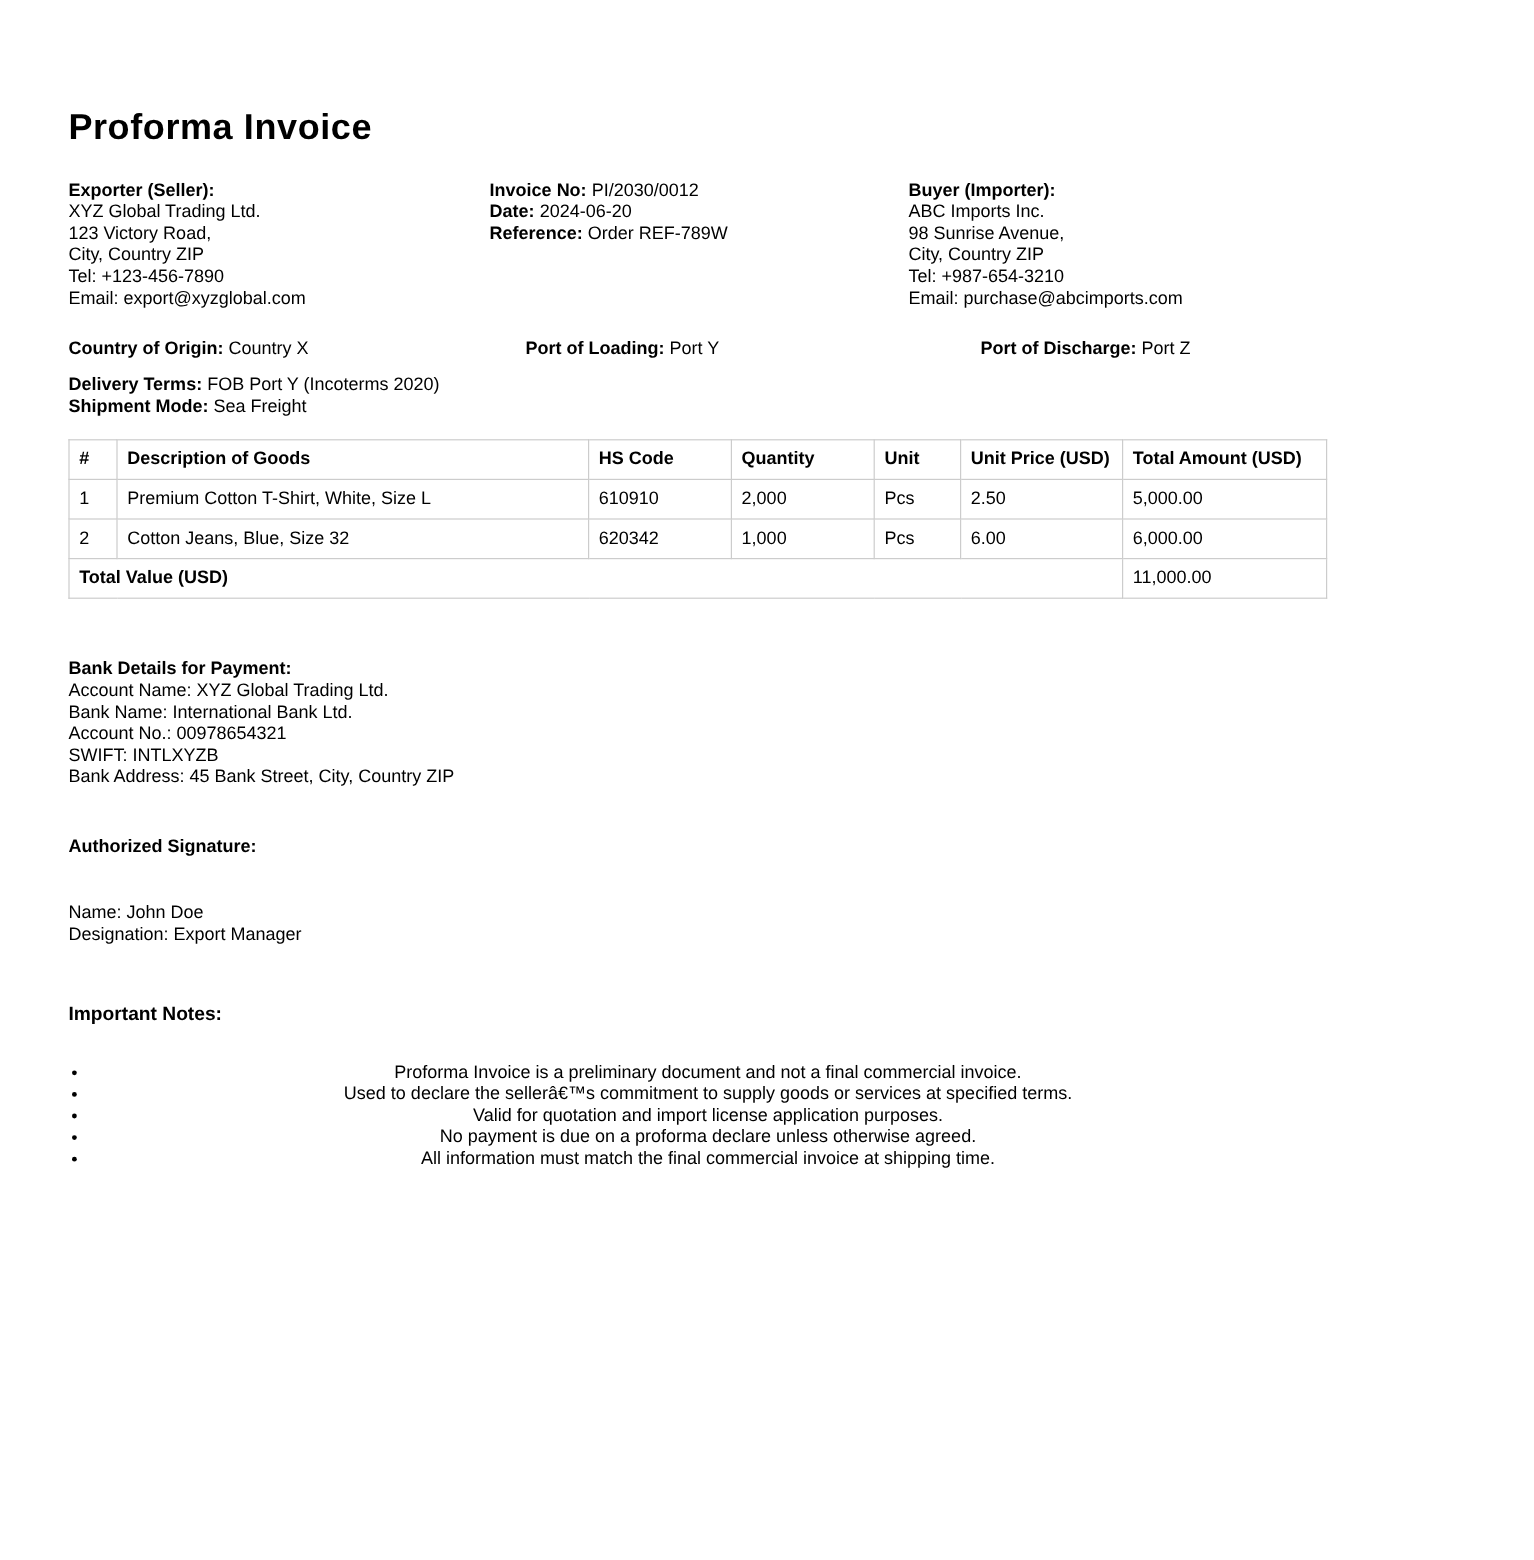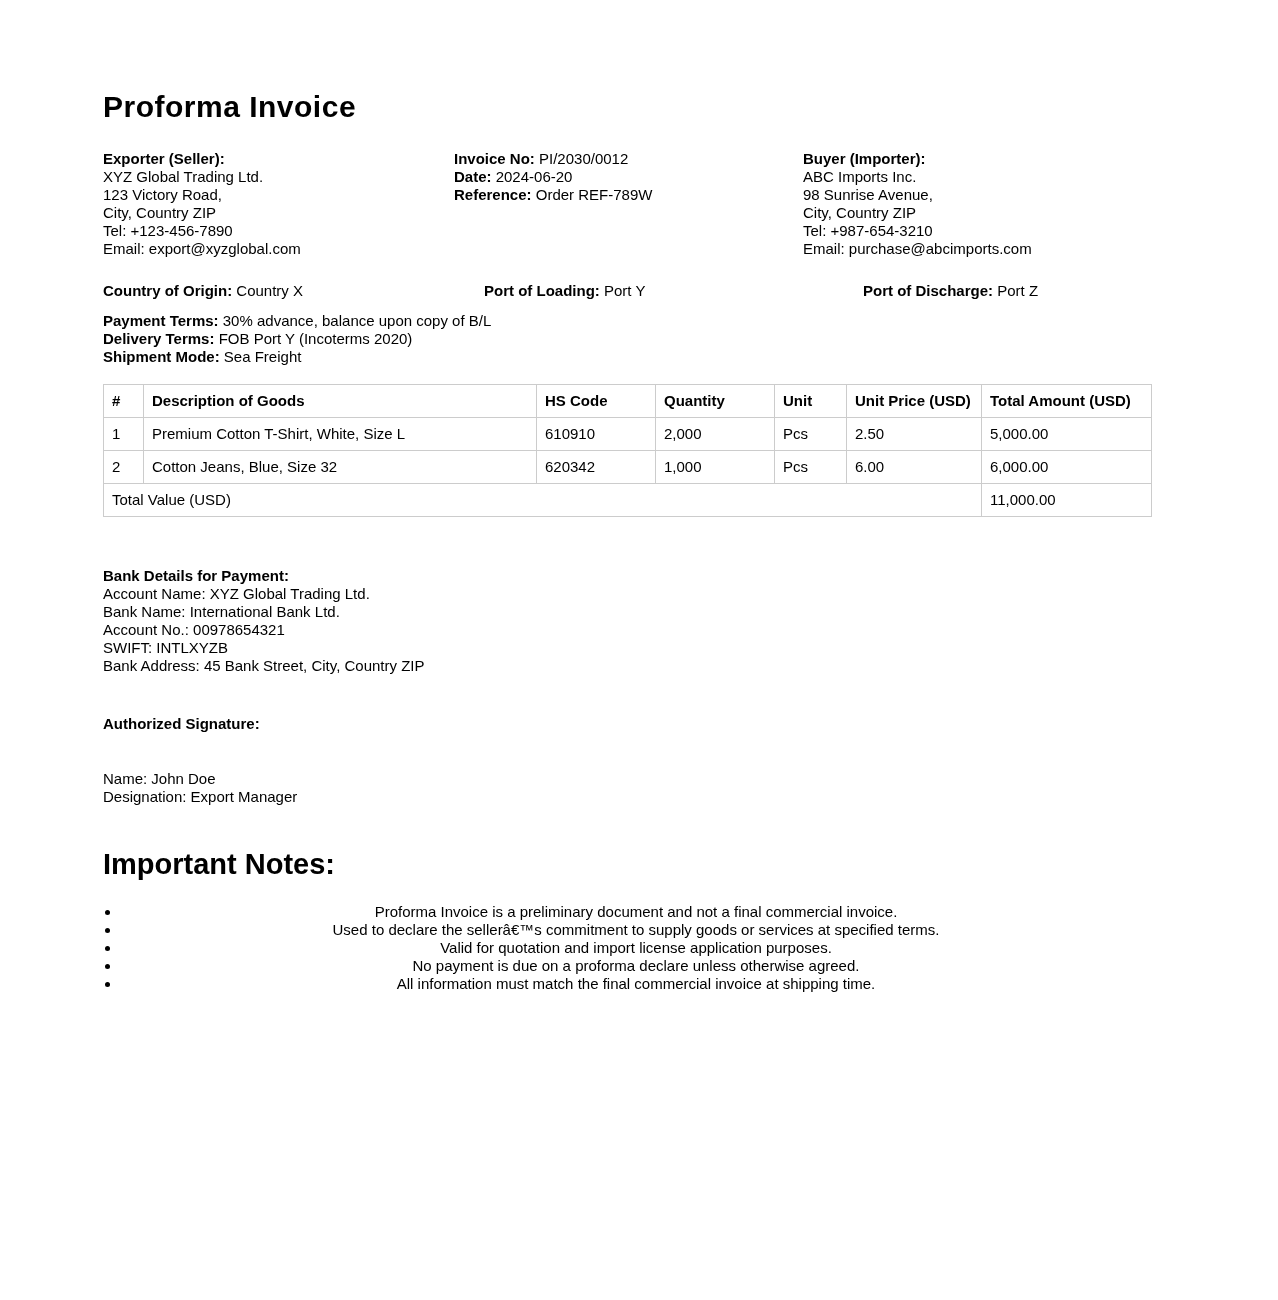"Proforma Invoice" .page { padding: 90px 115px 40px 103px -> 90px 115px 40px 57px }
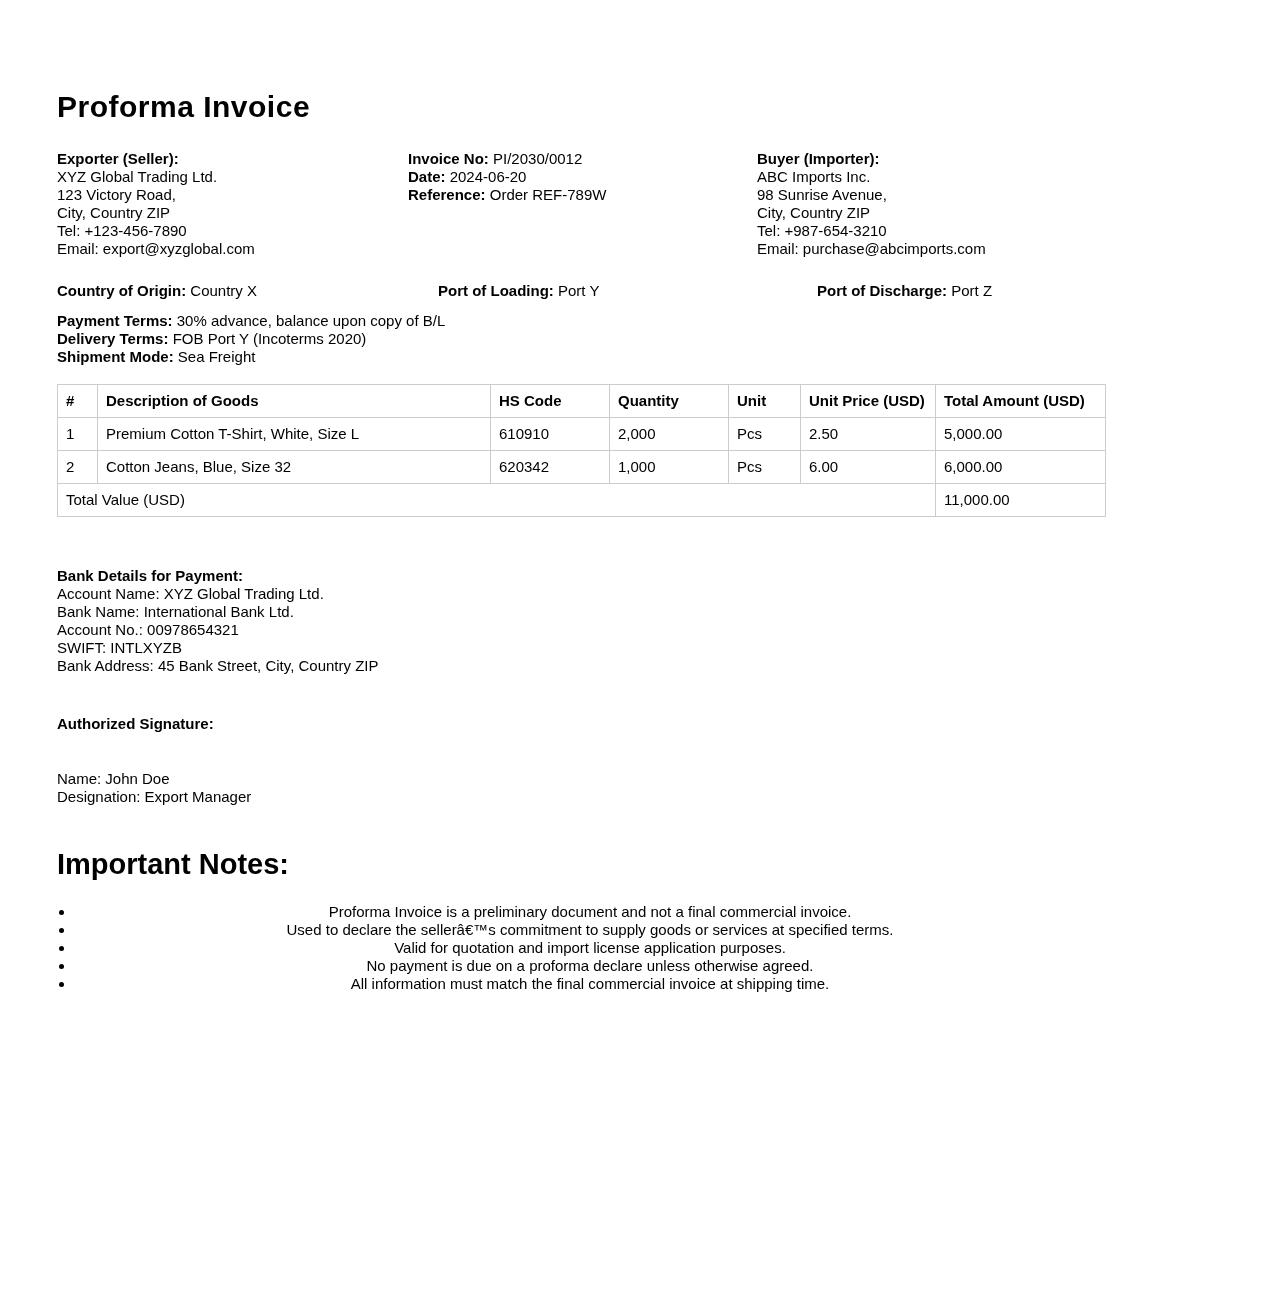"Payment Terms: 30% advance, balance" div { html: <div><span>Payment Terms:</span> <span>30% advance, balance upon copy of B/L</span></div> -> none }
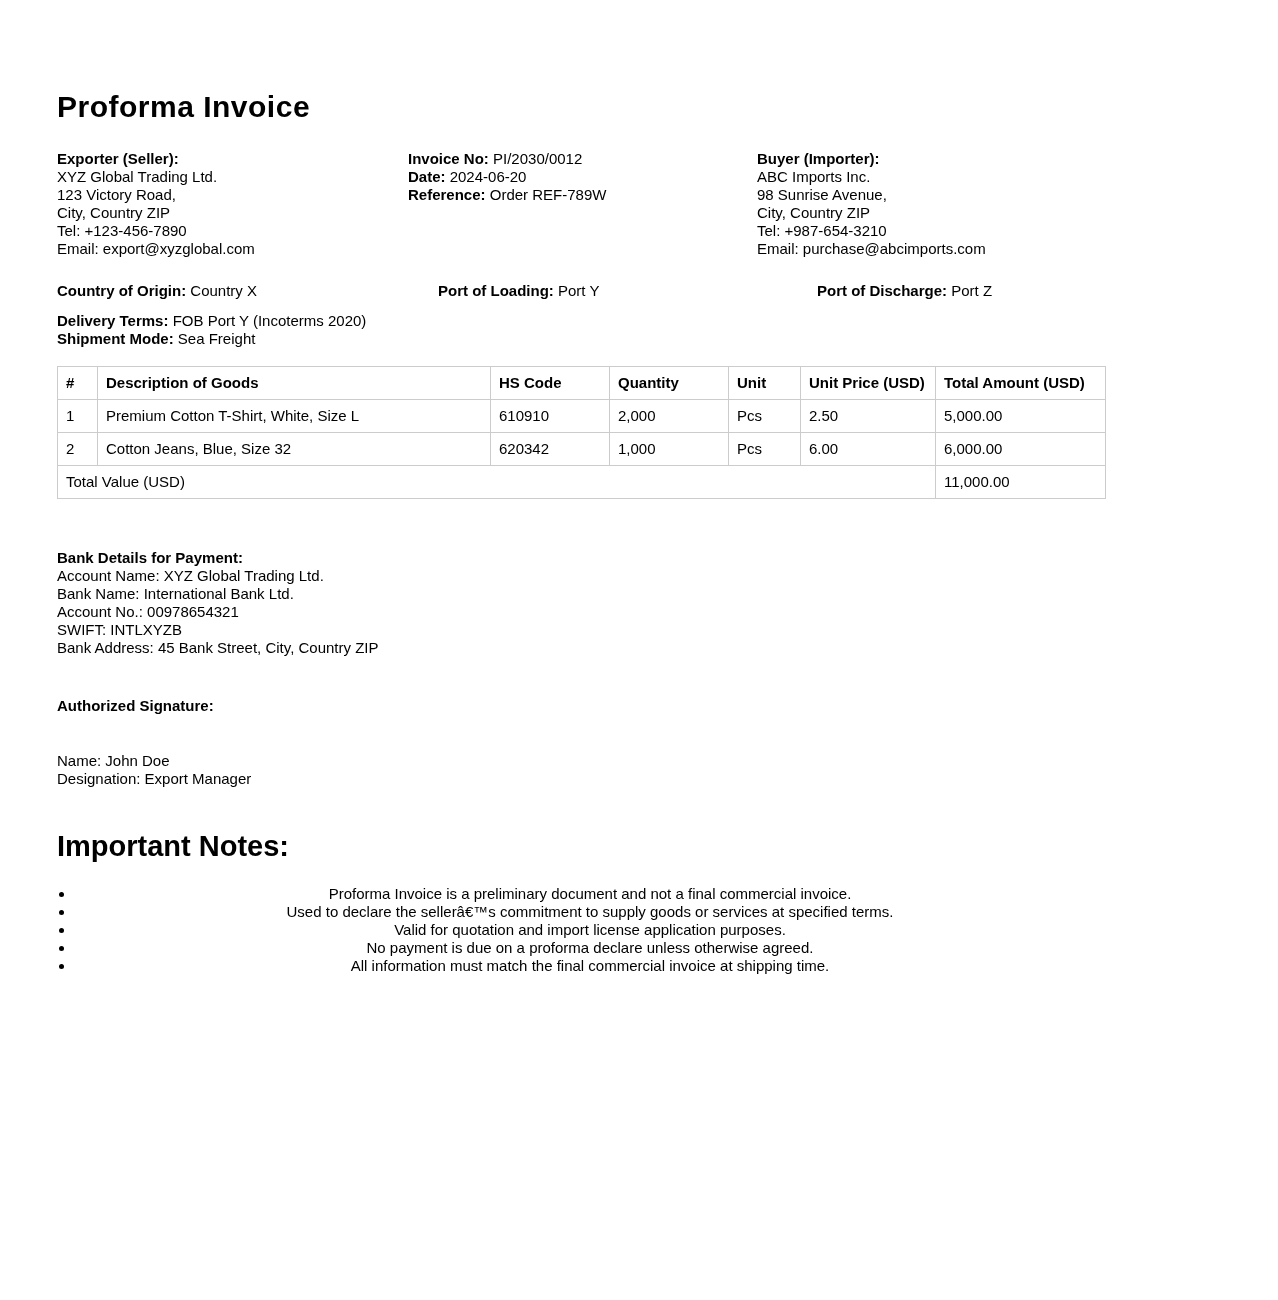"Total Value (USD)" td.total-label { font-weight: normal -> bold }
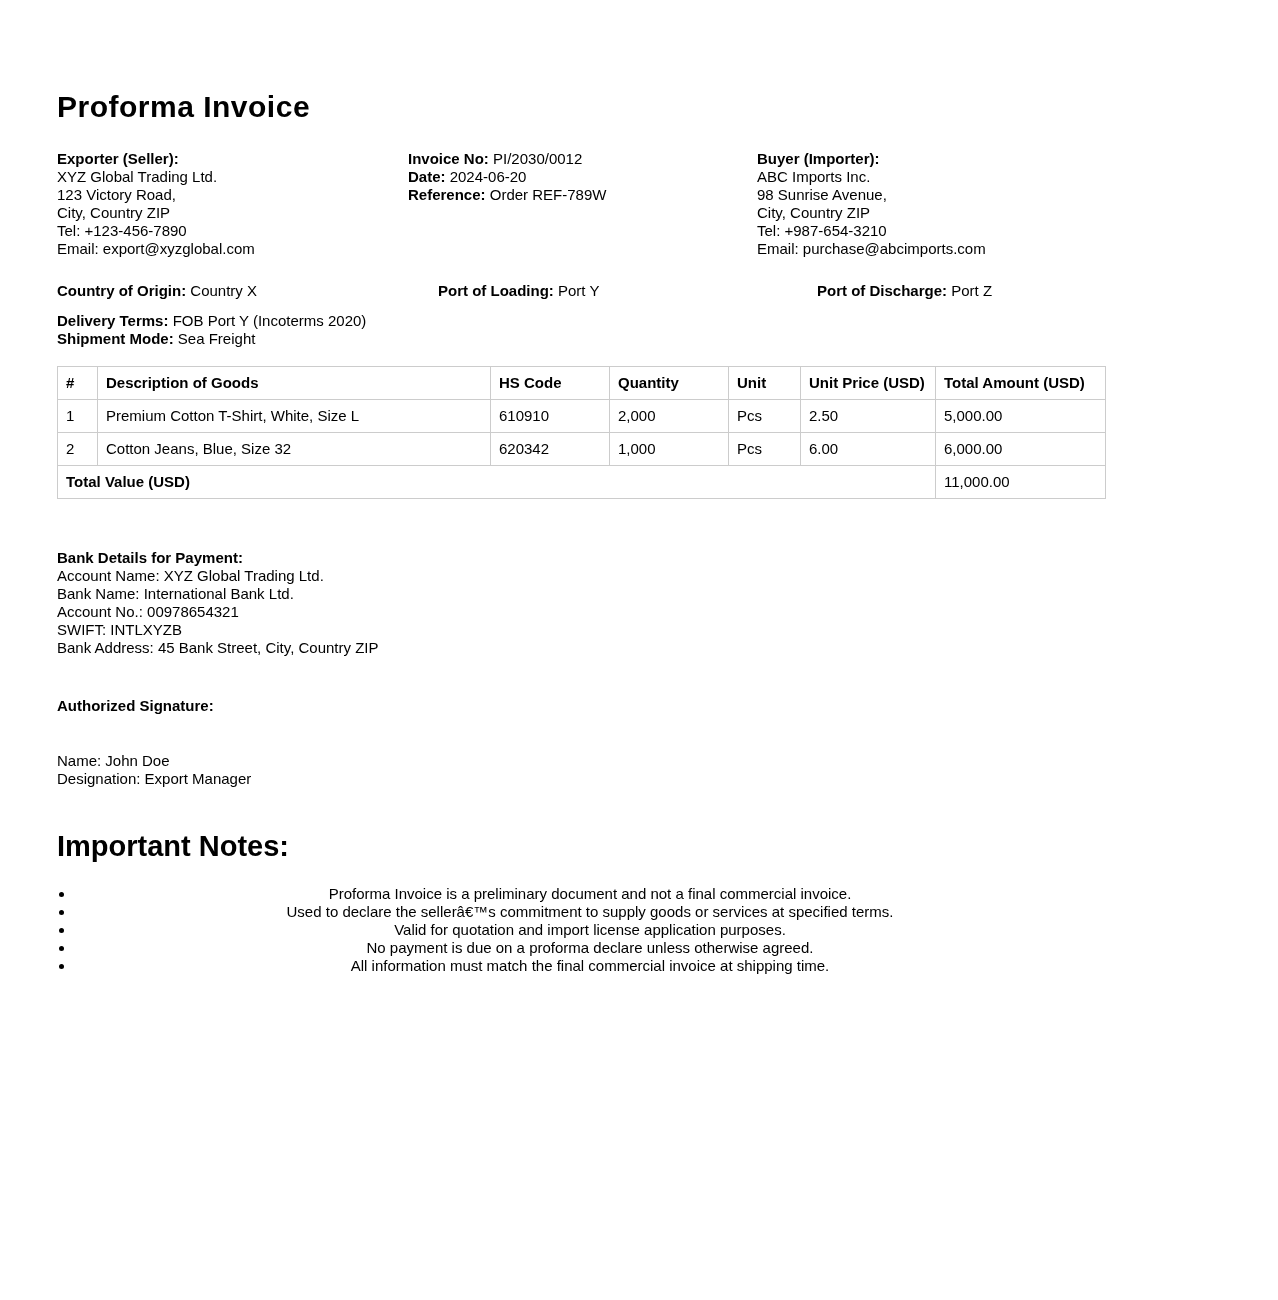"Important Notes:" h2.notes-title { font-size: 29px -> 16px }
